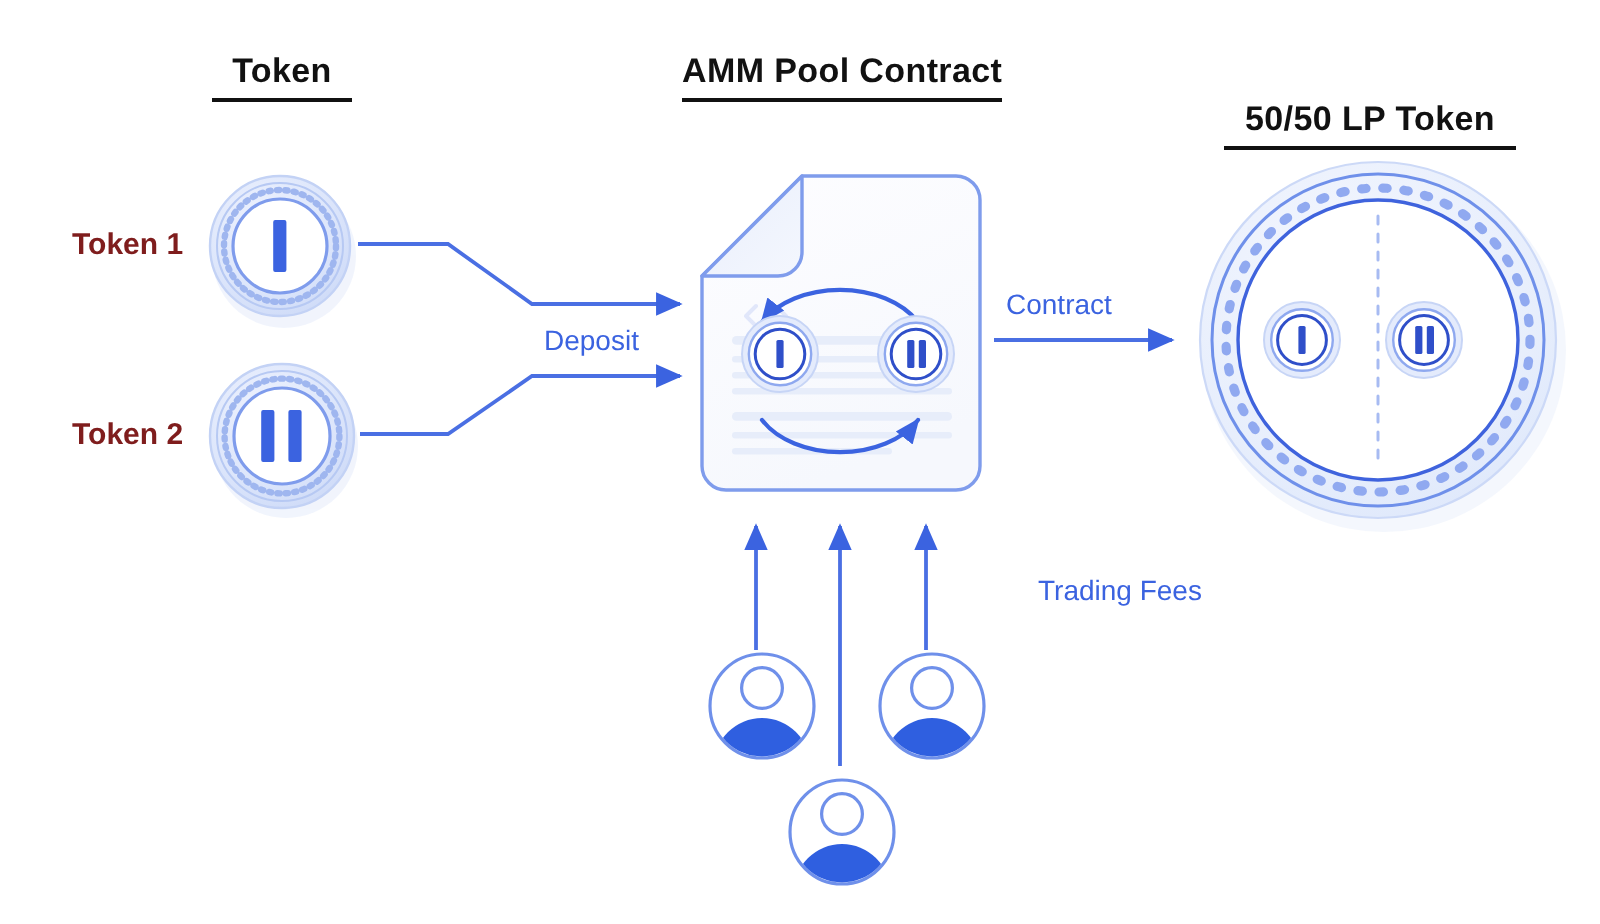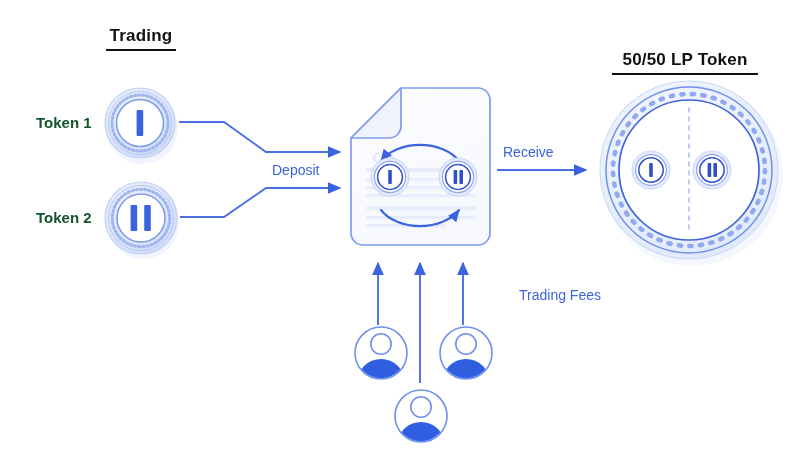"Trading" span.ul { text: Trading -> Token }
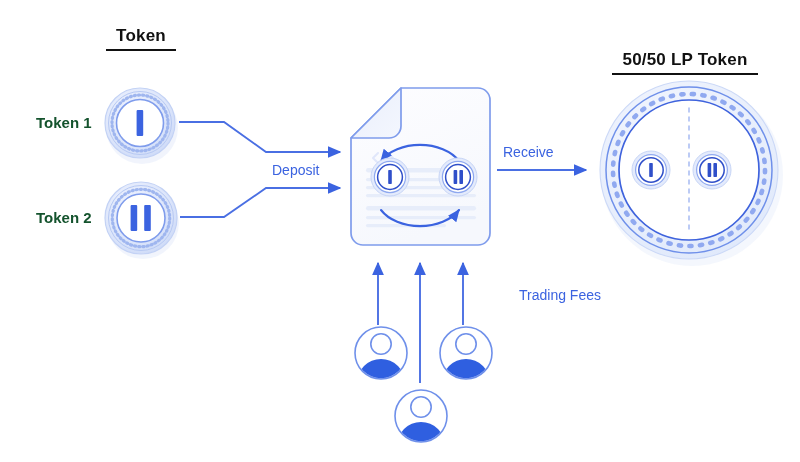"AMM Pool Contract" div.heading { html: none -> <div> <span>AMM Pool Contract</span> </div> }
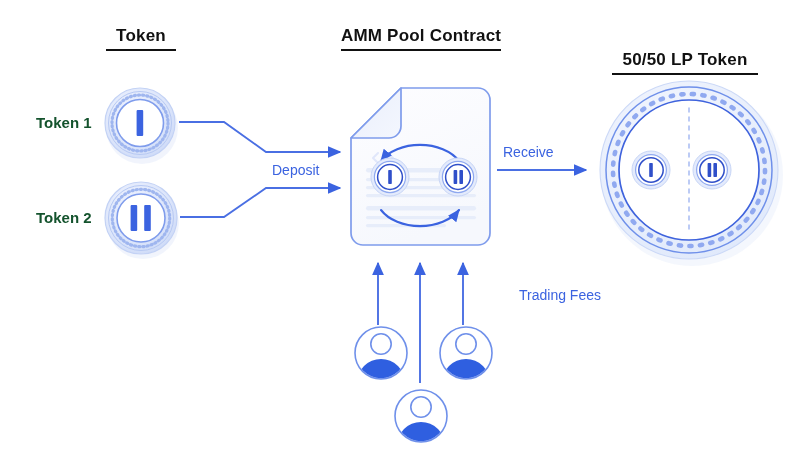"Token 1" .token-label { color: #14532d -> #7f1d1d }
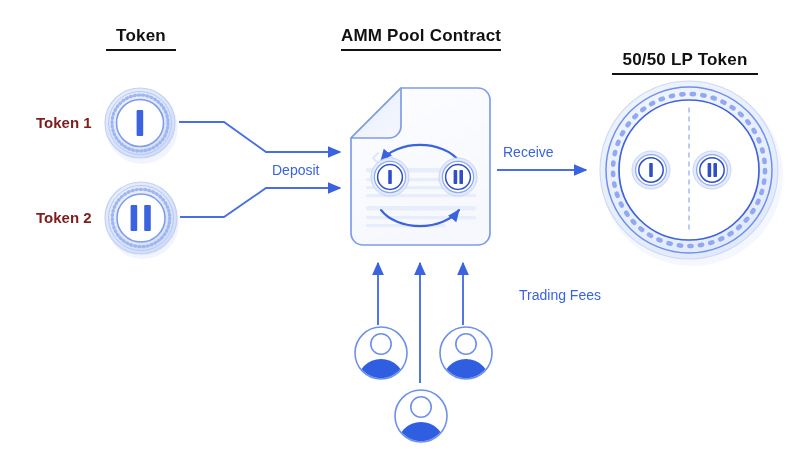"Receive" div.flow-label { text: Receive -> Contract }
